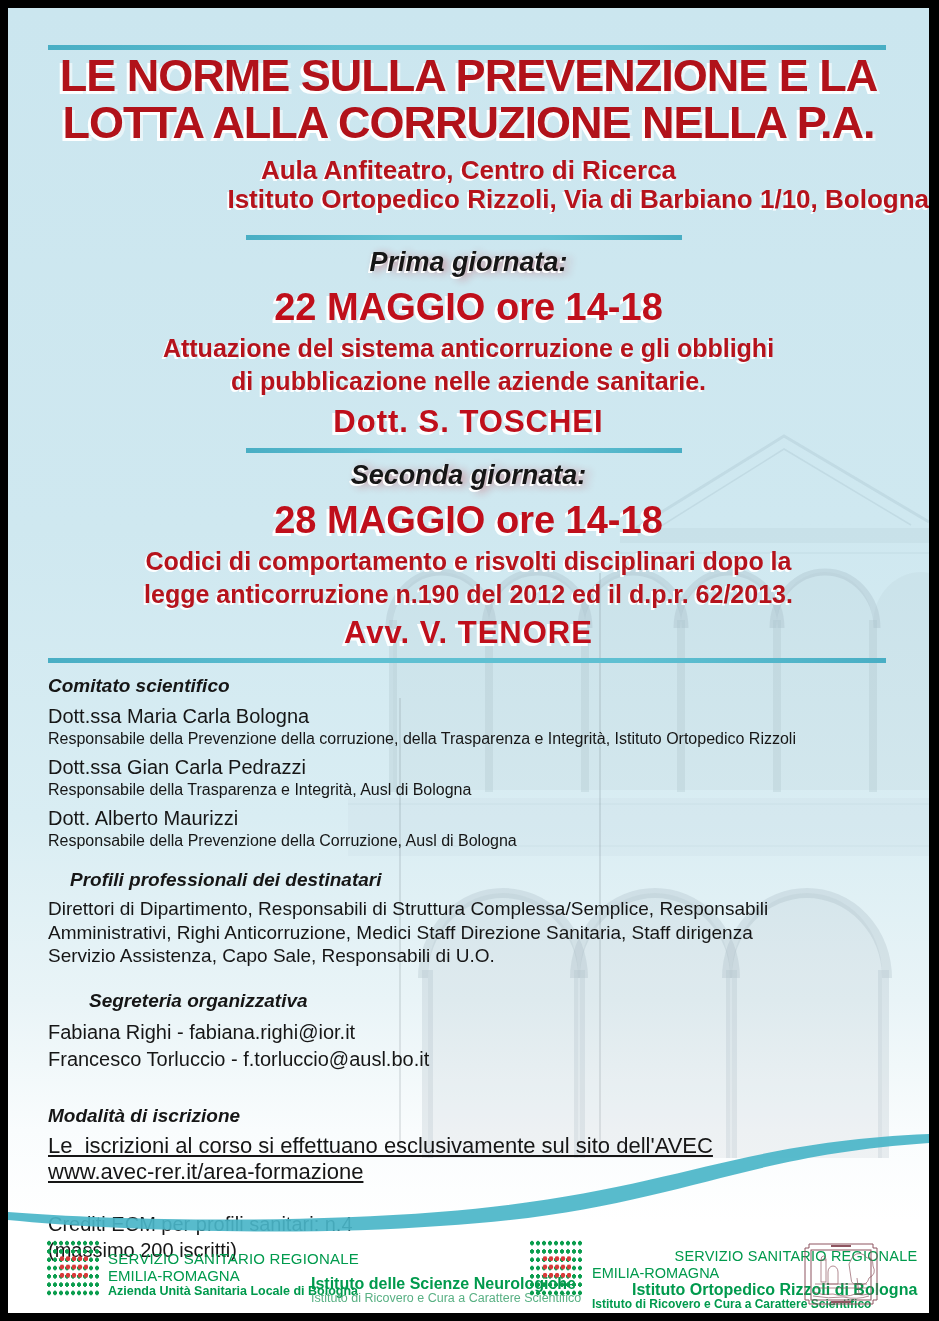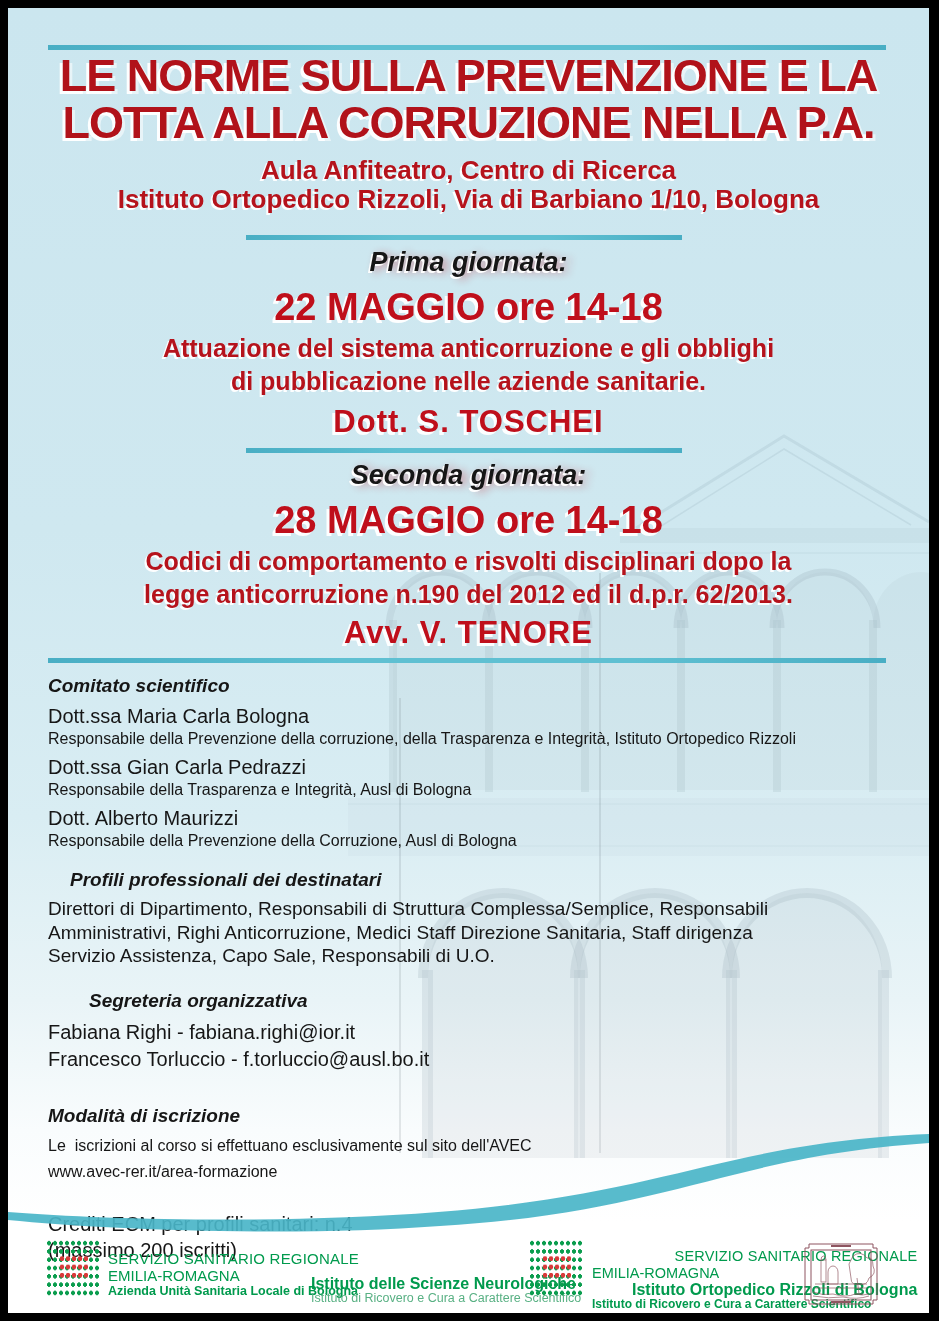"Istituto Ortopedico Rizzoli, Via di" div.ctext { text-align: none -> right }
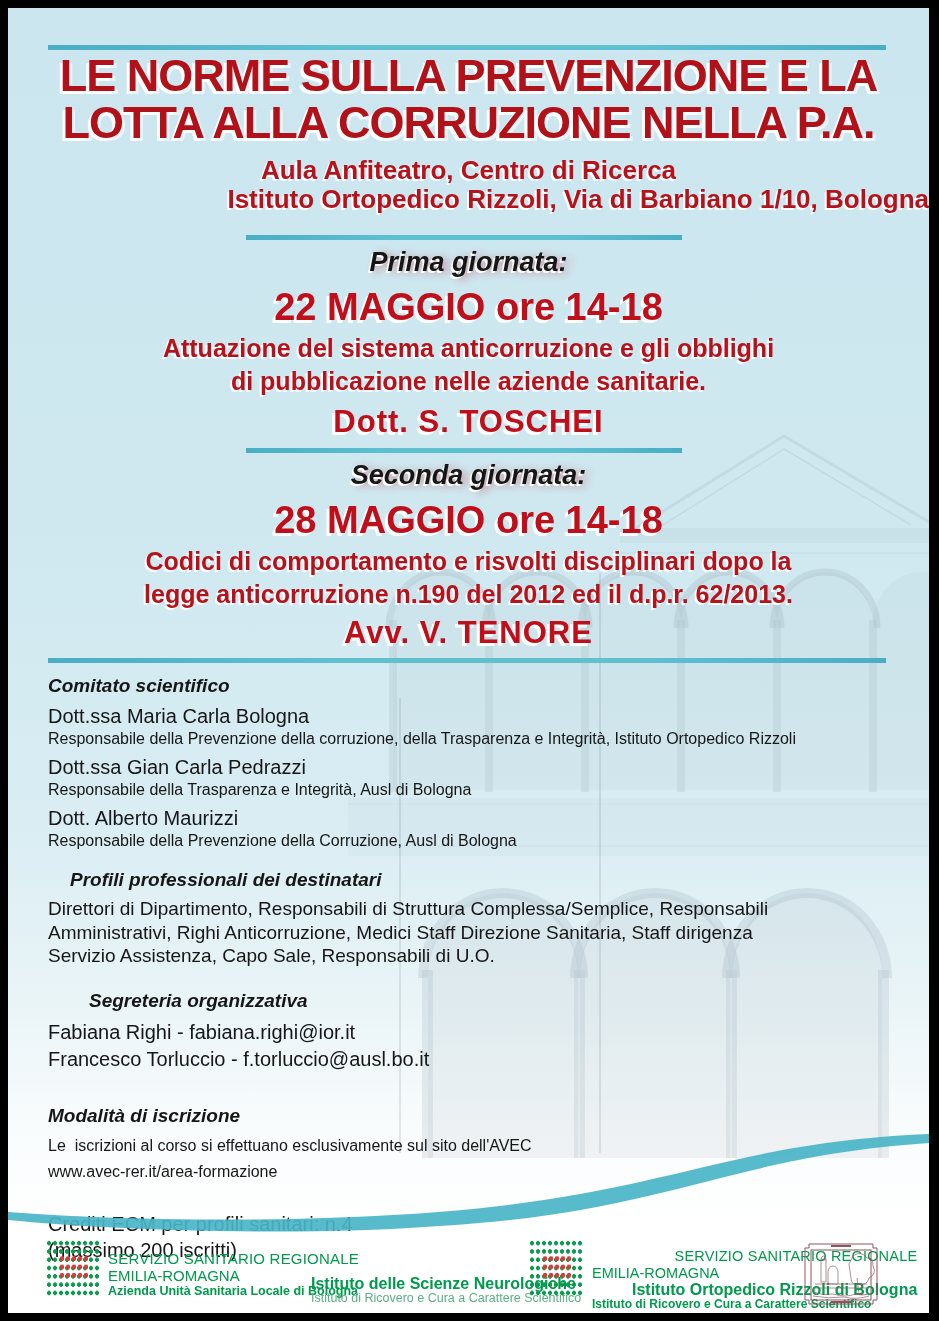"Le iscrizioni al corso si" .enroll-line { font-size: 16px -> 22px; text-decoration: none -> underline }
